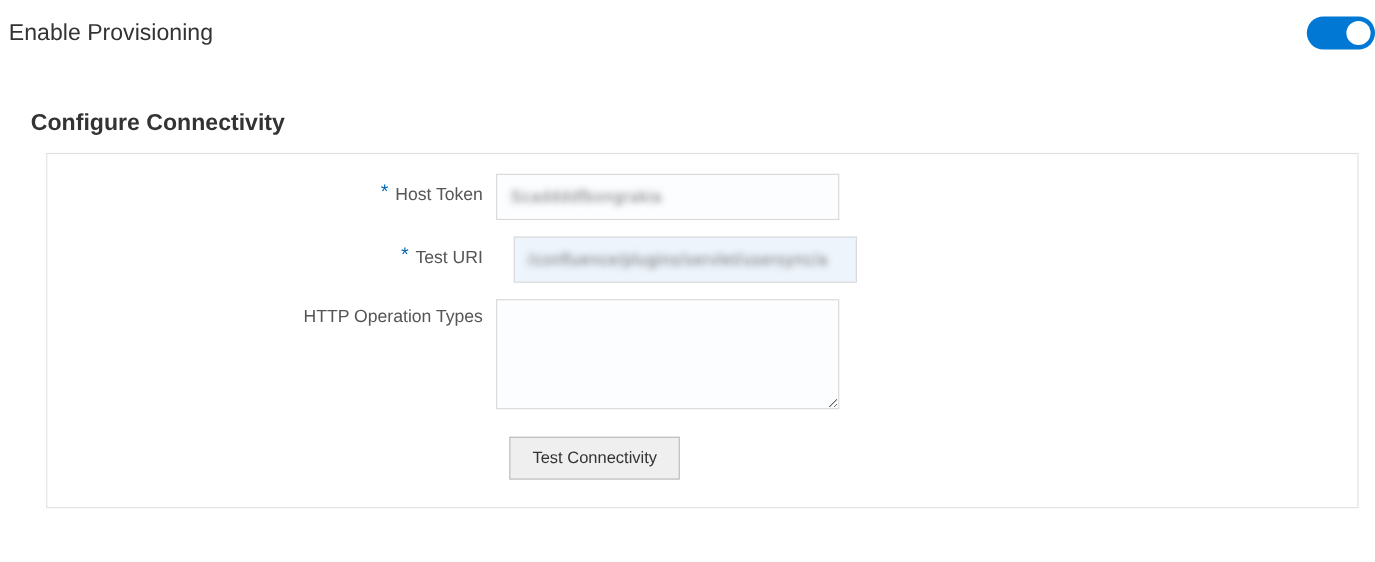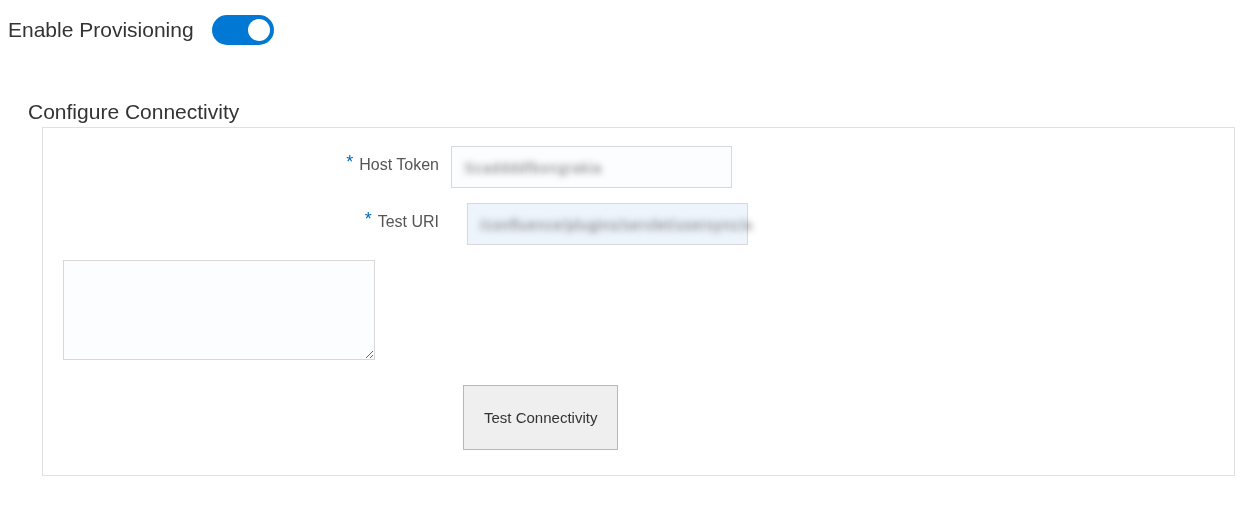"Enable Provisioning" .toggle-row { justify-content: none -> space-between }
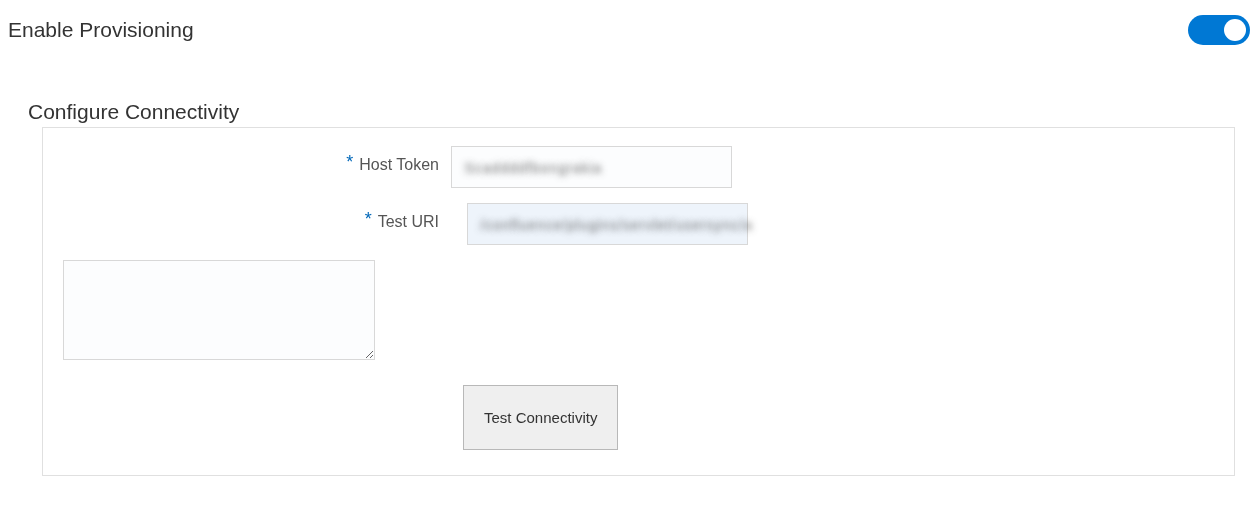"Configure Connectivity" .section-title { font-weight: 400 -> 700; margin-bottom: 3px -> 15px }
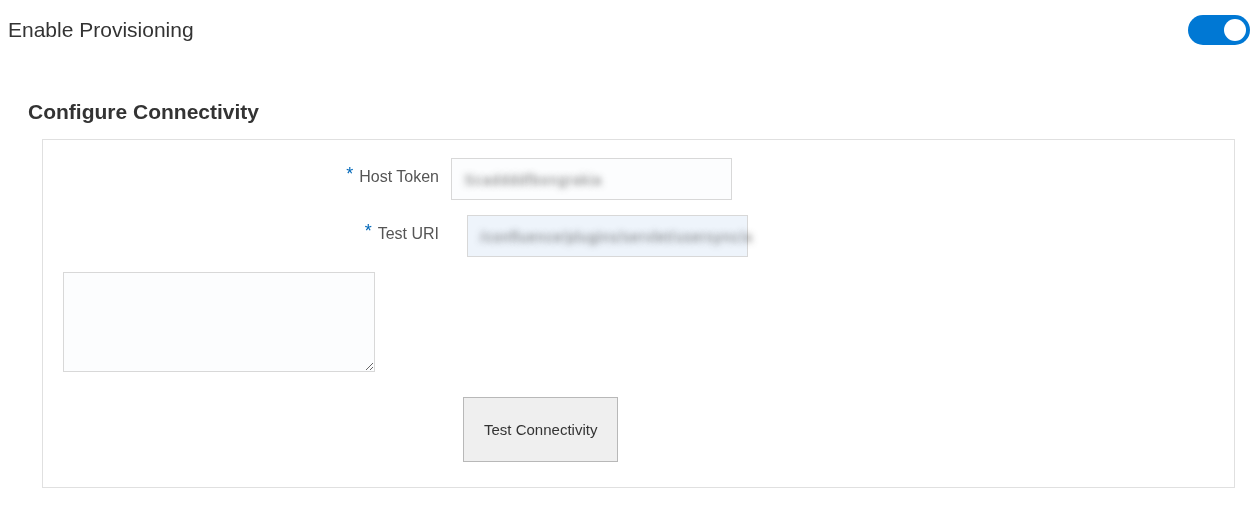"Scaddddfbongrakia" .form-input { width: 281px -> 312px }
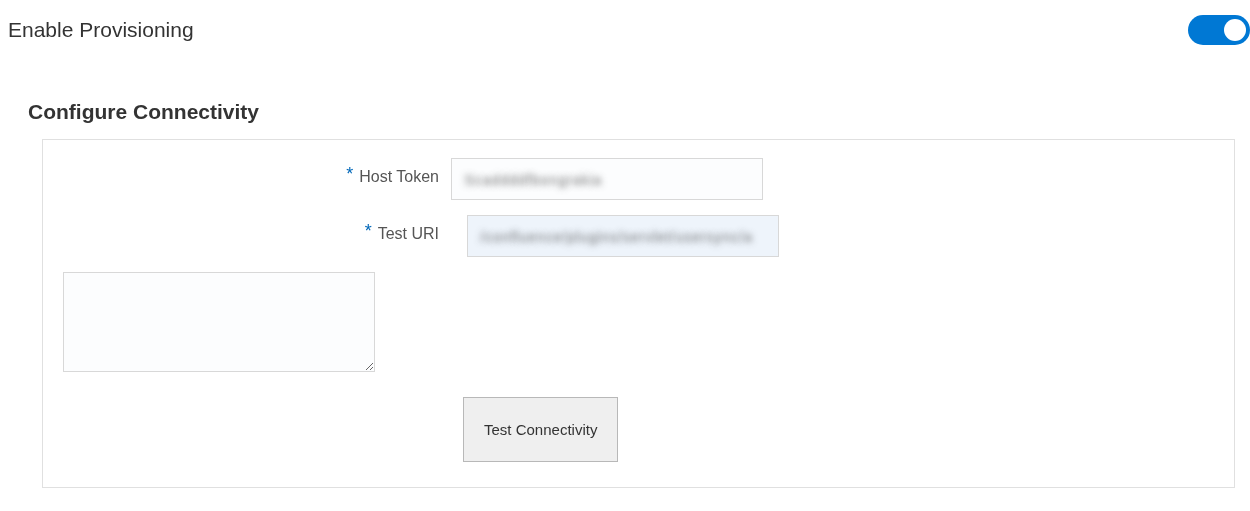"HTTP Operation Types" div.form-label-wrap { html: none -> <div> <span>HTTP Operation Types</span> </div> }
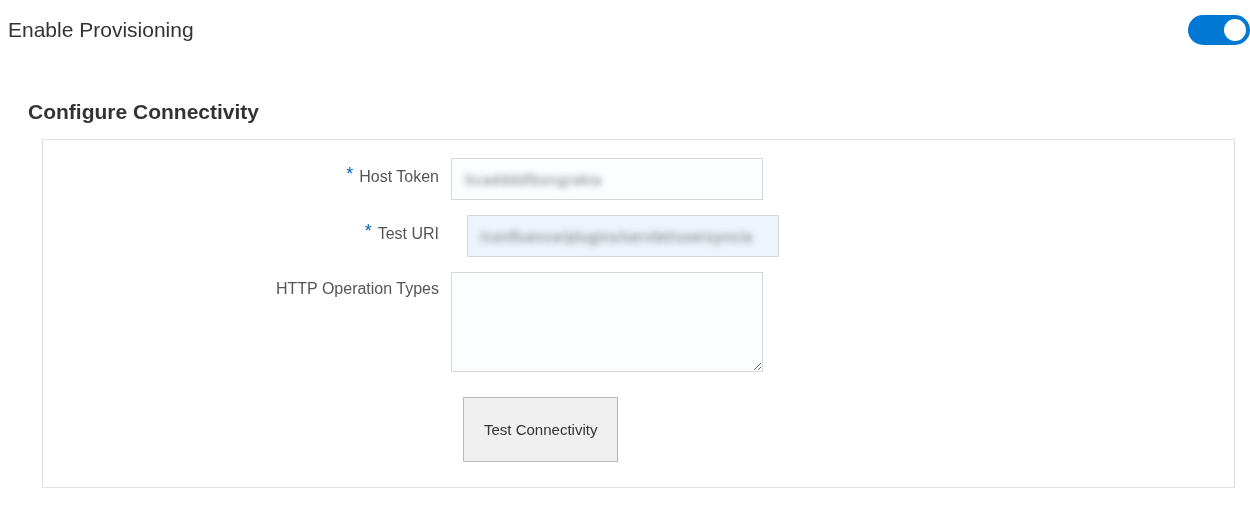"Test Connectivity" .test-button { padding: 23px 20px -> 10px 20px }
